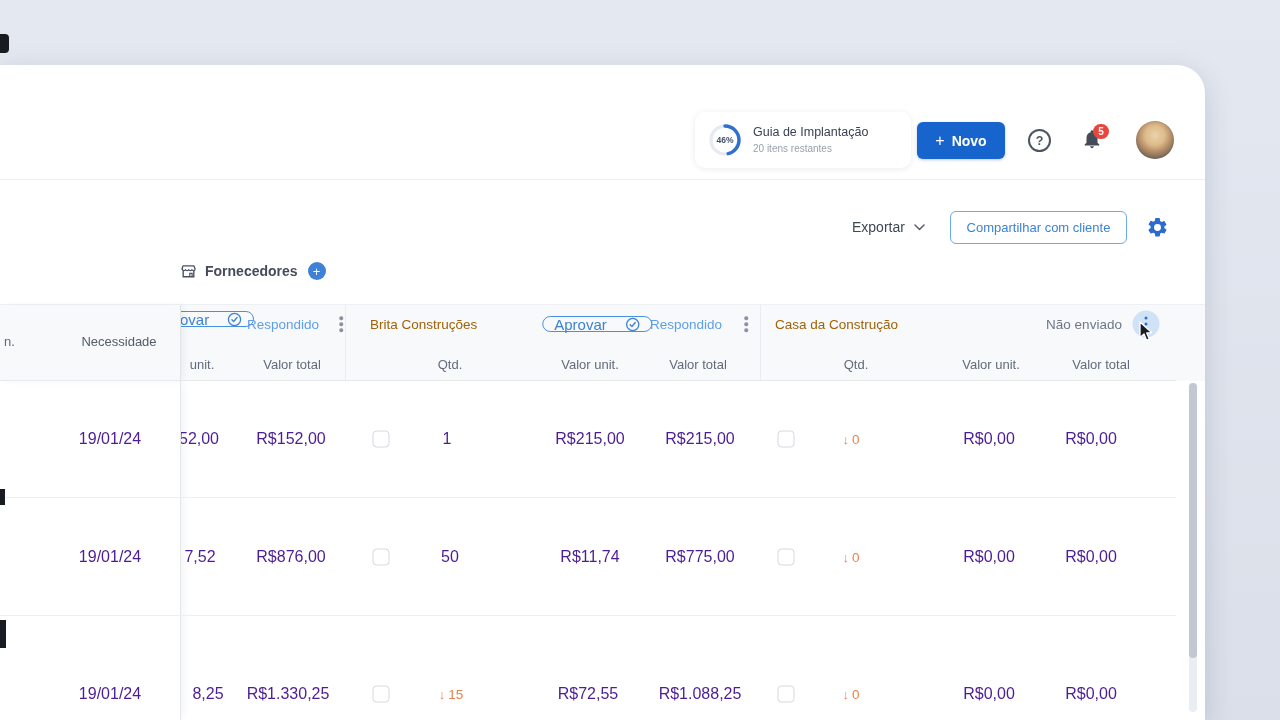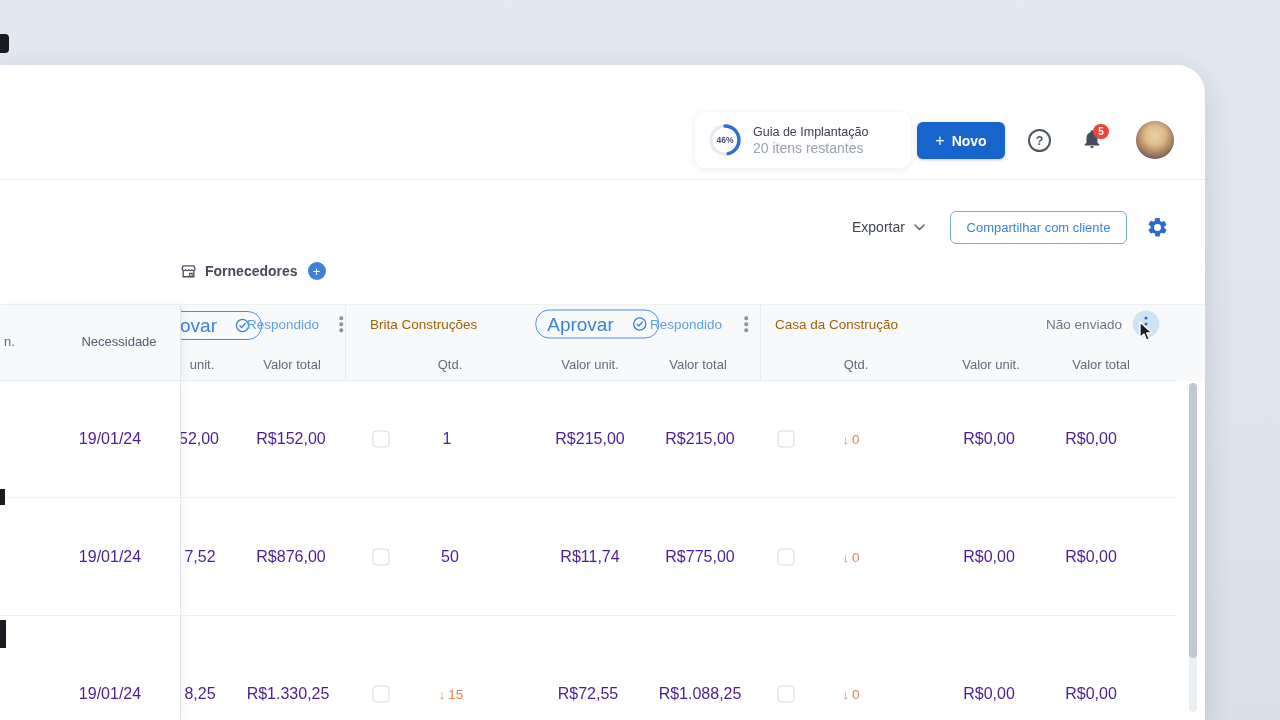"20 itens restantes" .guide-sub { font-size: 14px -> 10px }
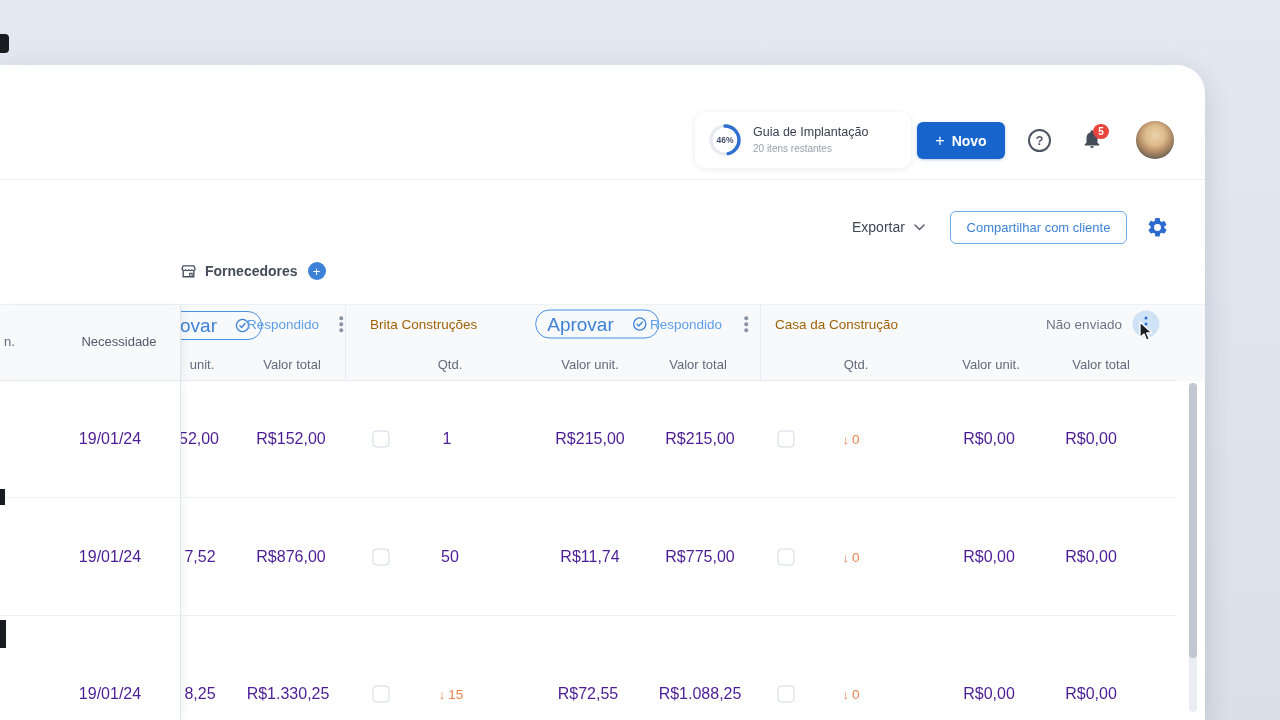"ovar" .pill { font-size: 19px -> 15px; height: 29px -> 16px }
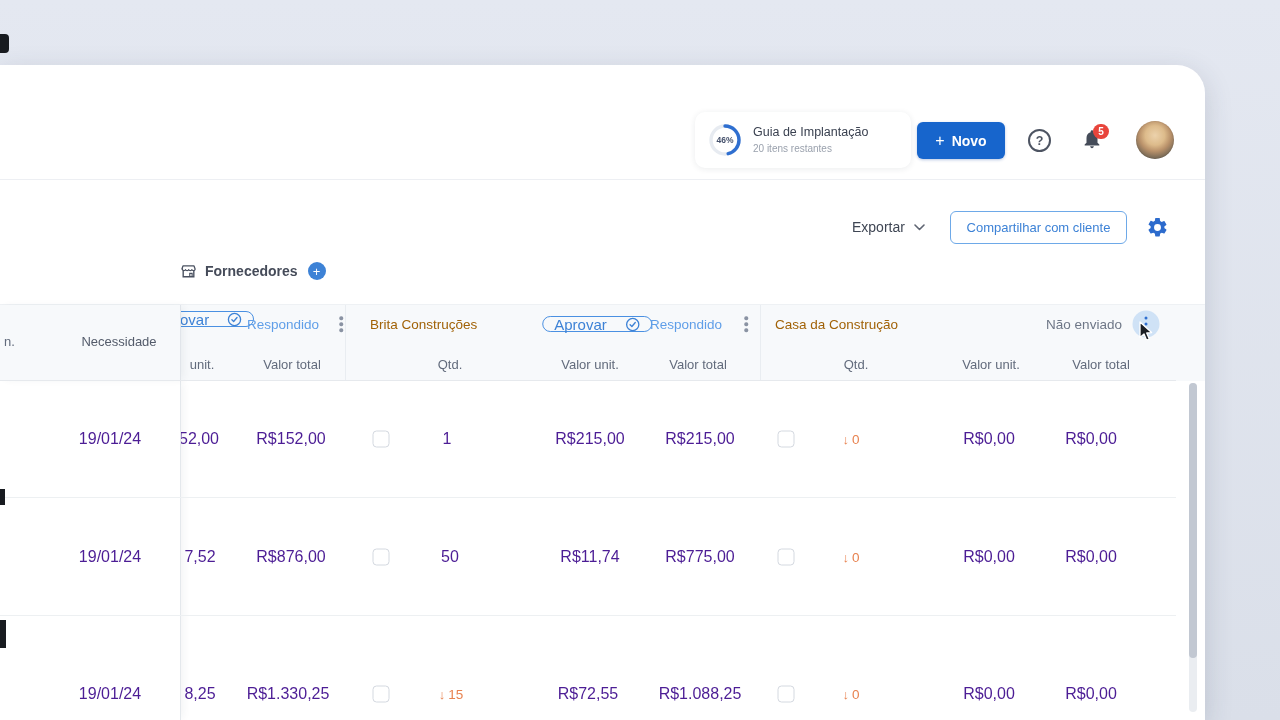"8,25" span.c { left: 200px -> 208px }
